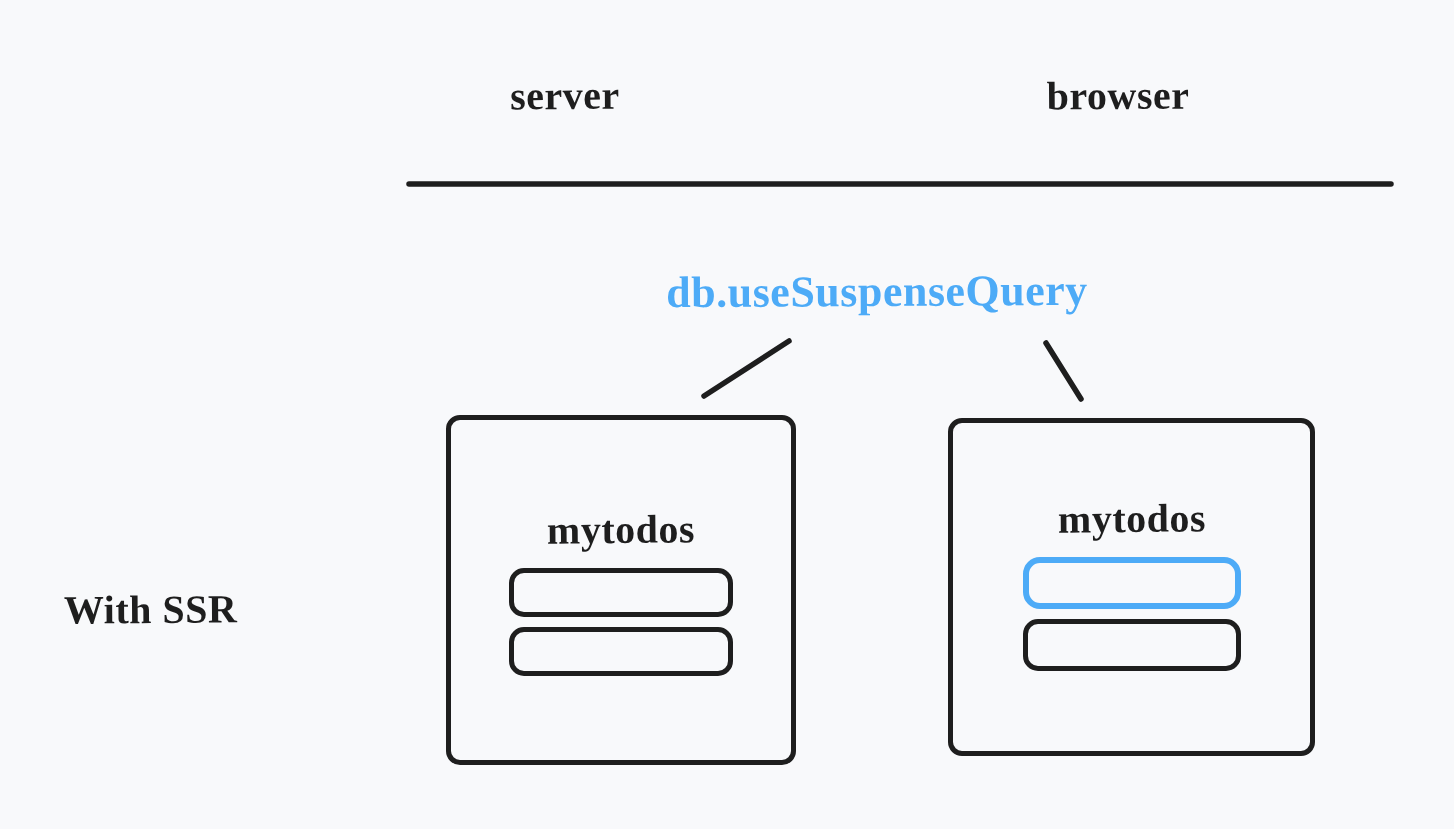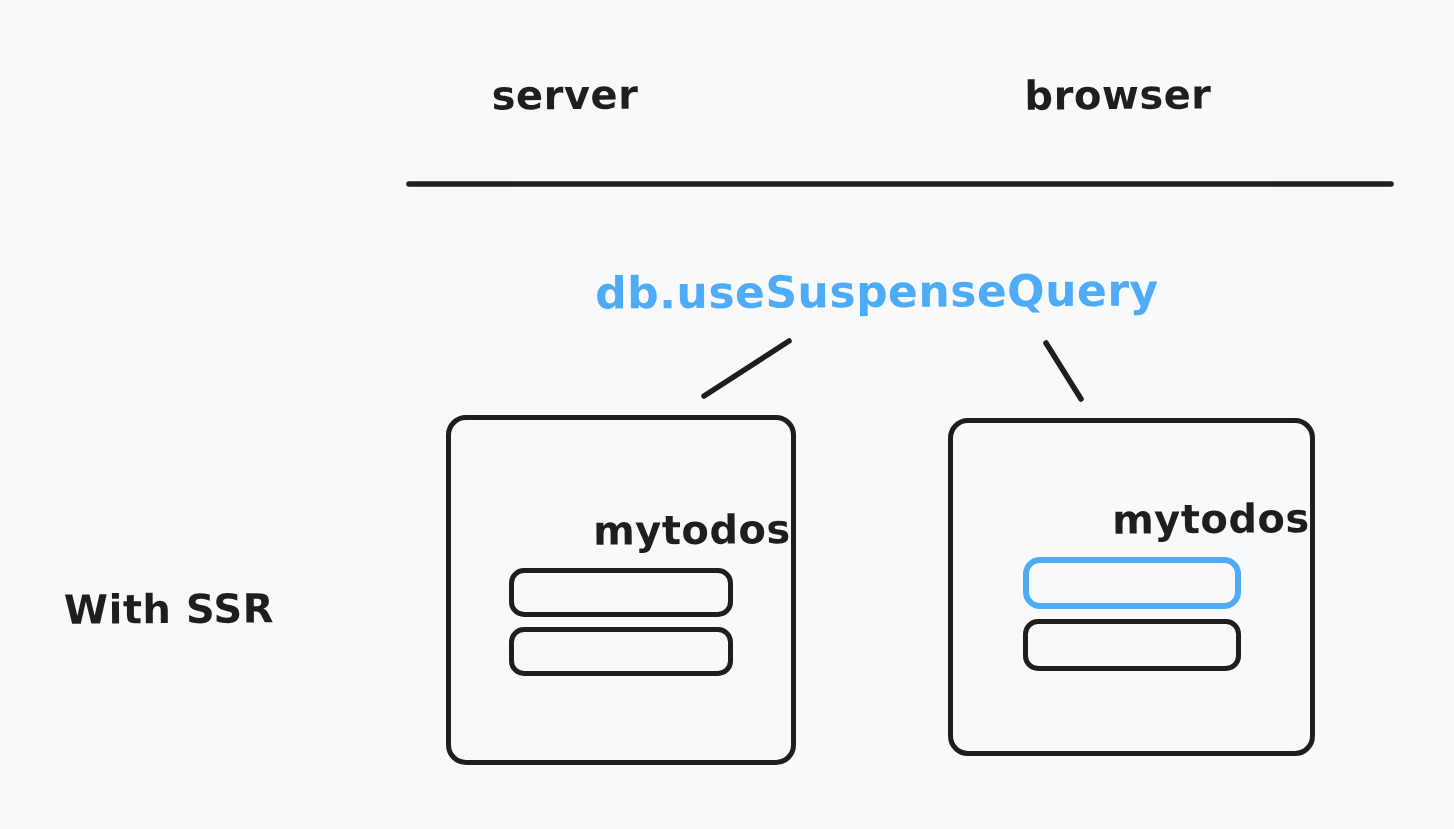"server" .canvas { font-family: none -> Liberation Serif, serif }
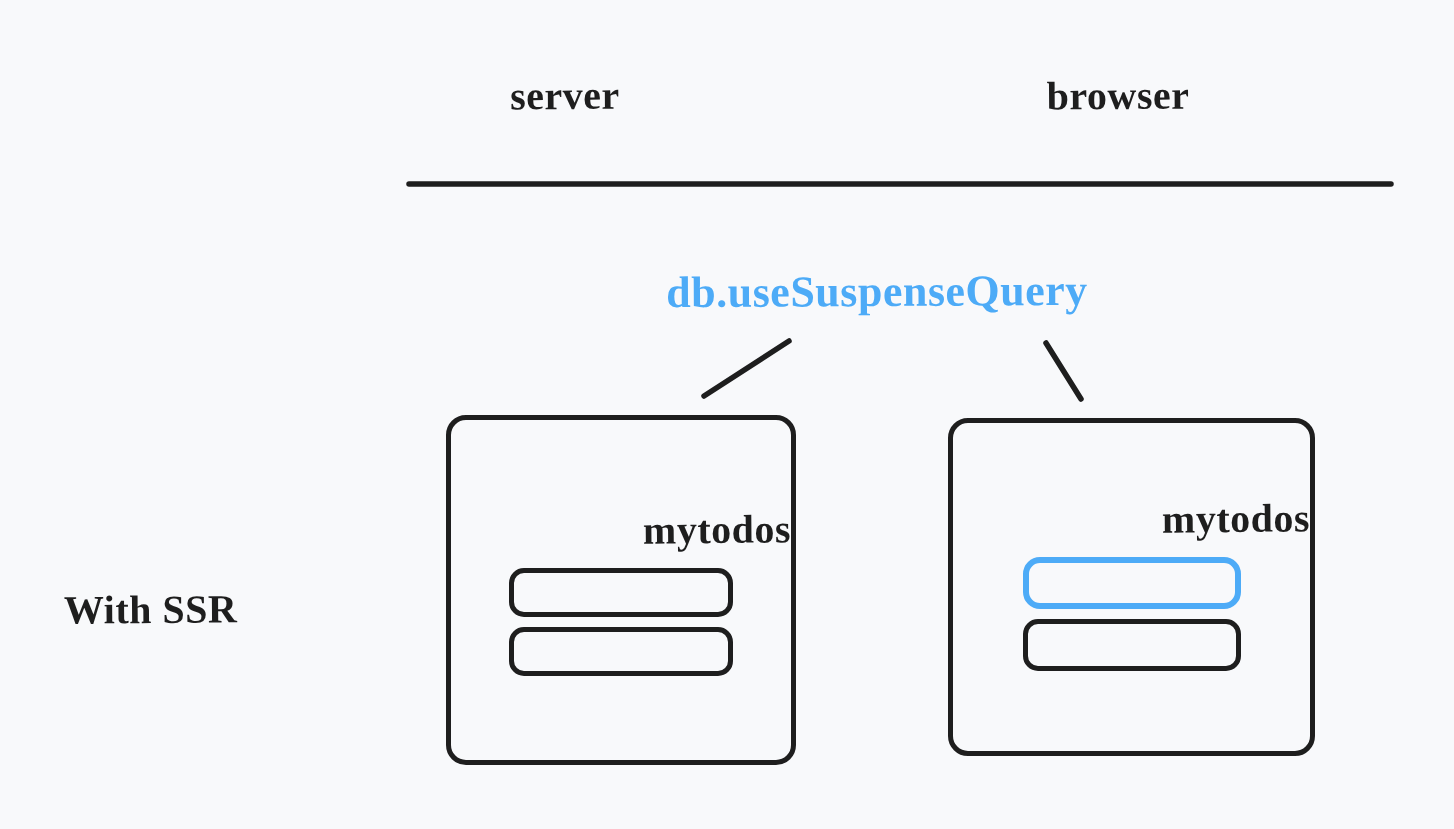"mytodos" .card { align-items: flex-end -> center; border-radius: 20px -> 14px }
